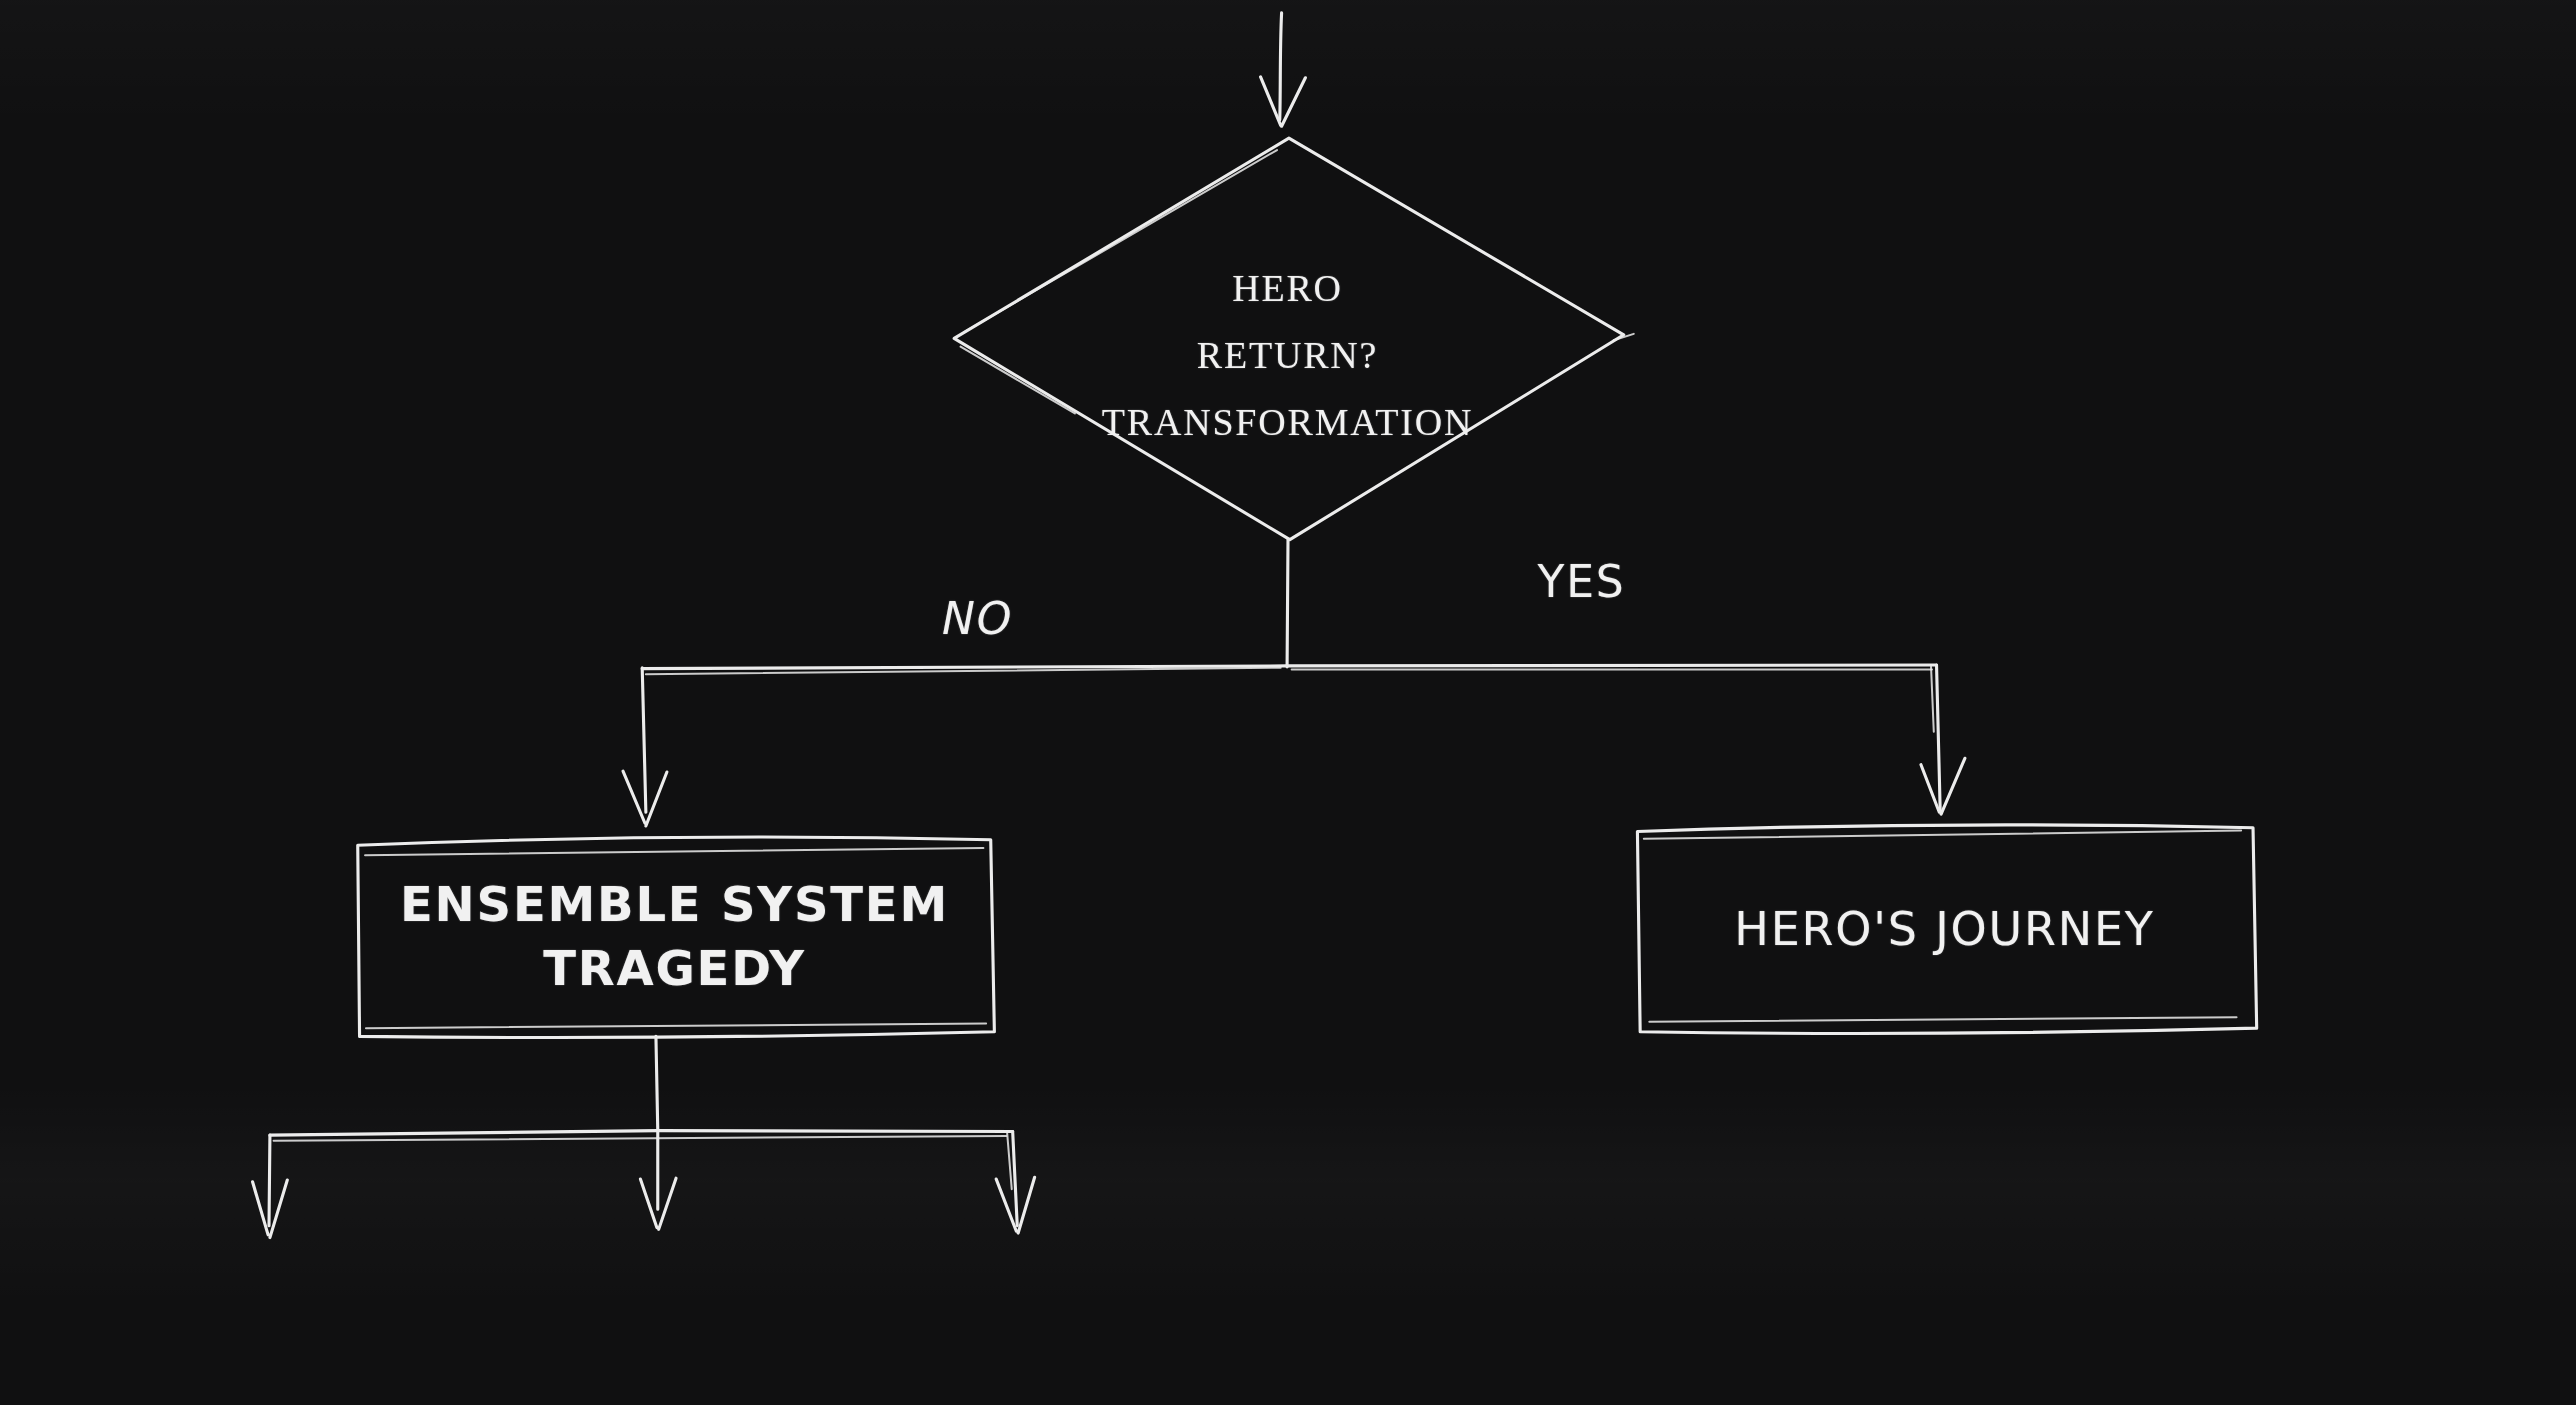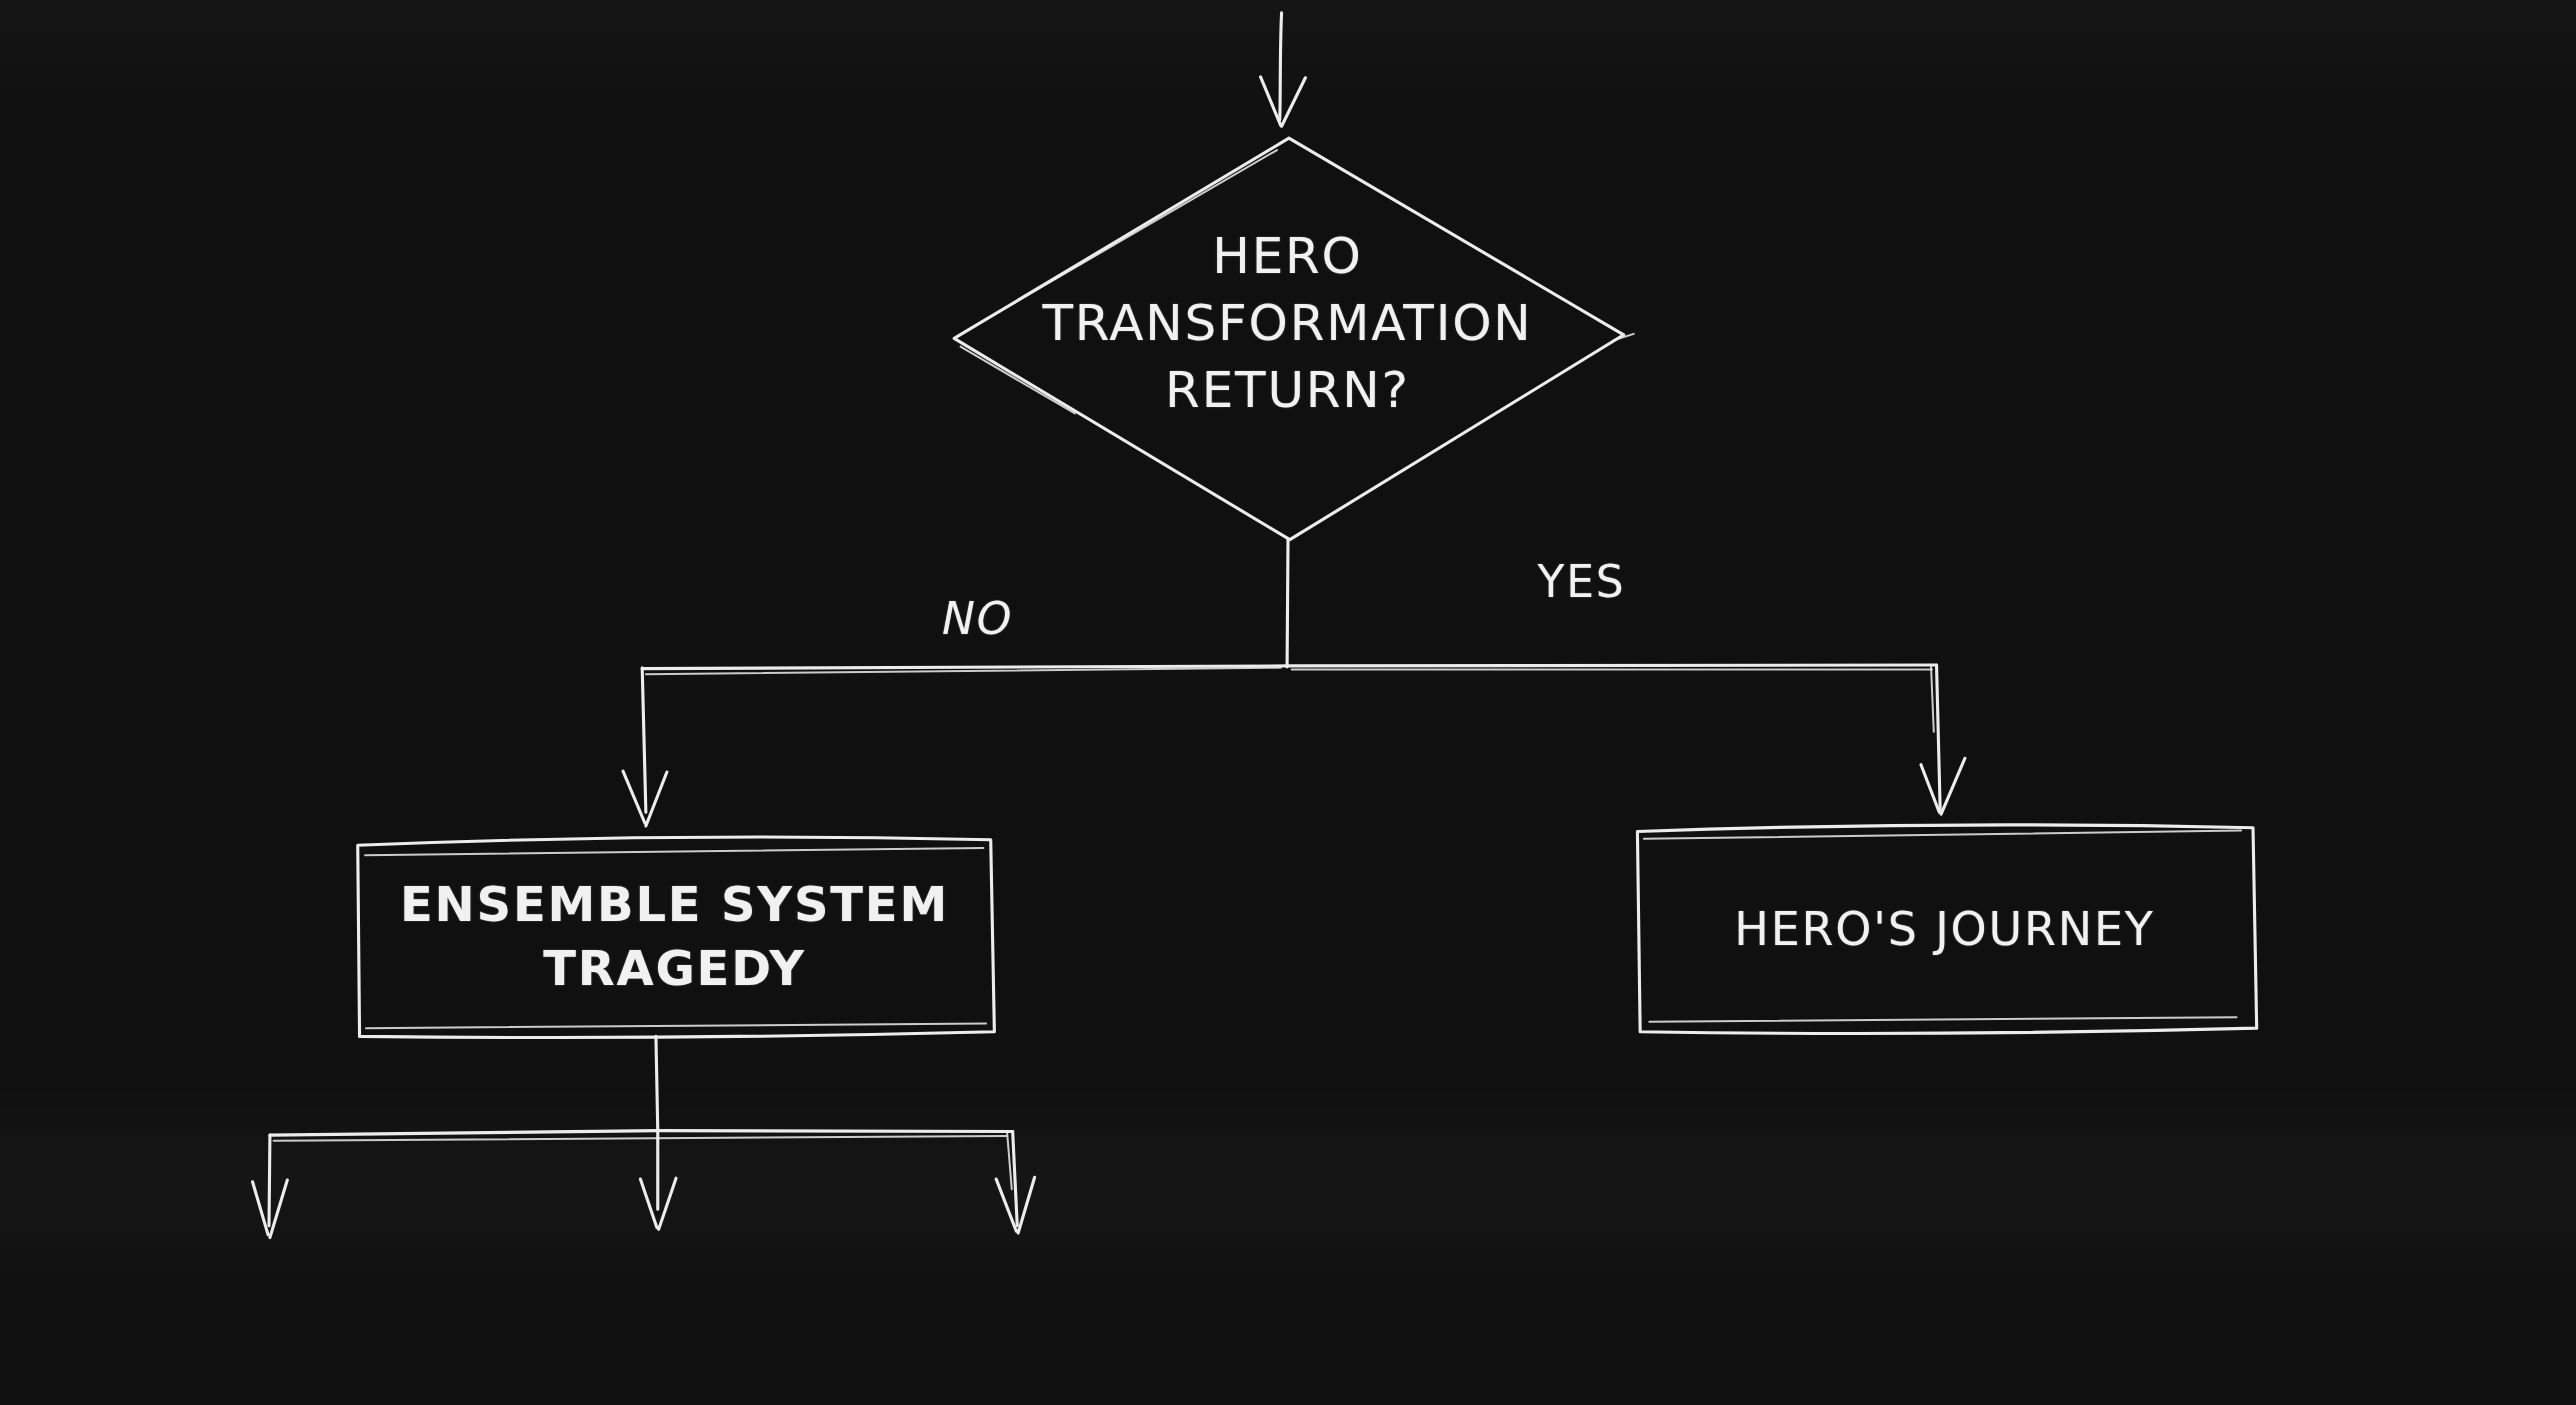"HERO" .decision-label { font-family: none -> Liberation Serif, serif; font-size: 50px -> 38px; top: 223px -> 255px }
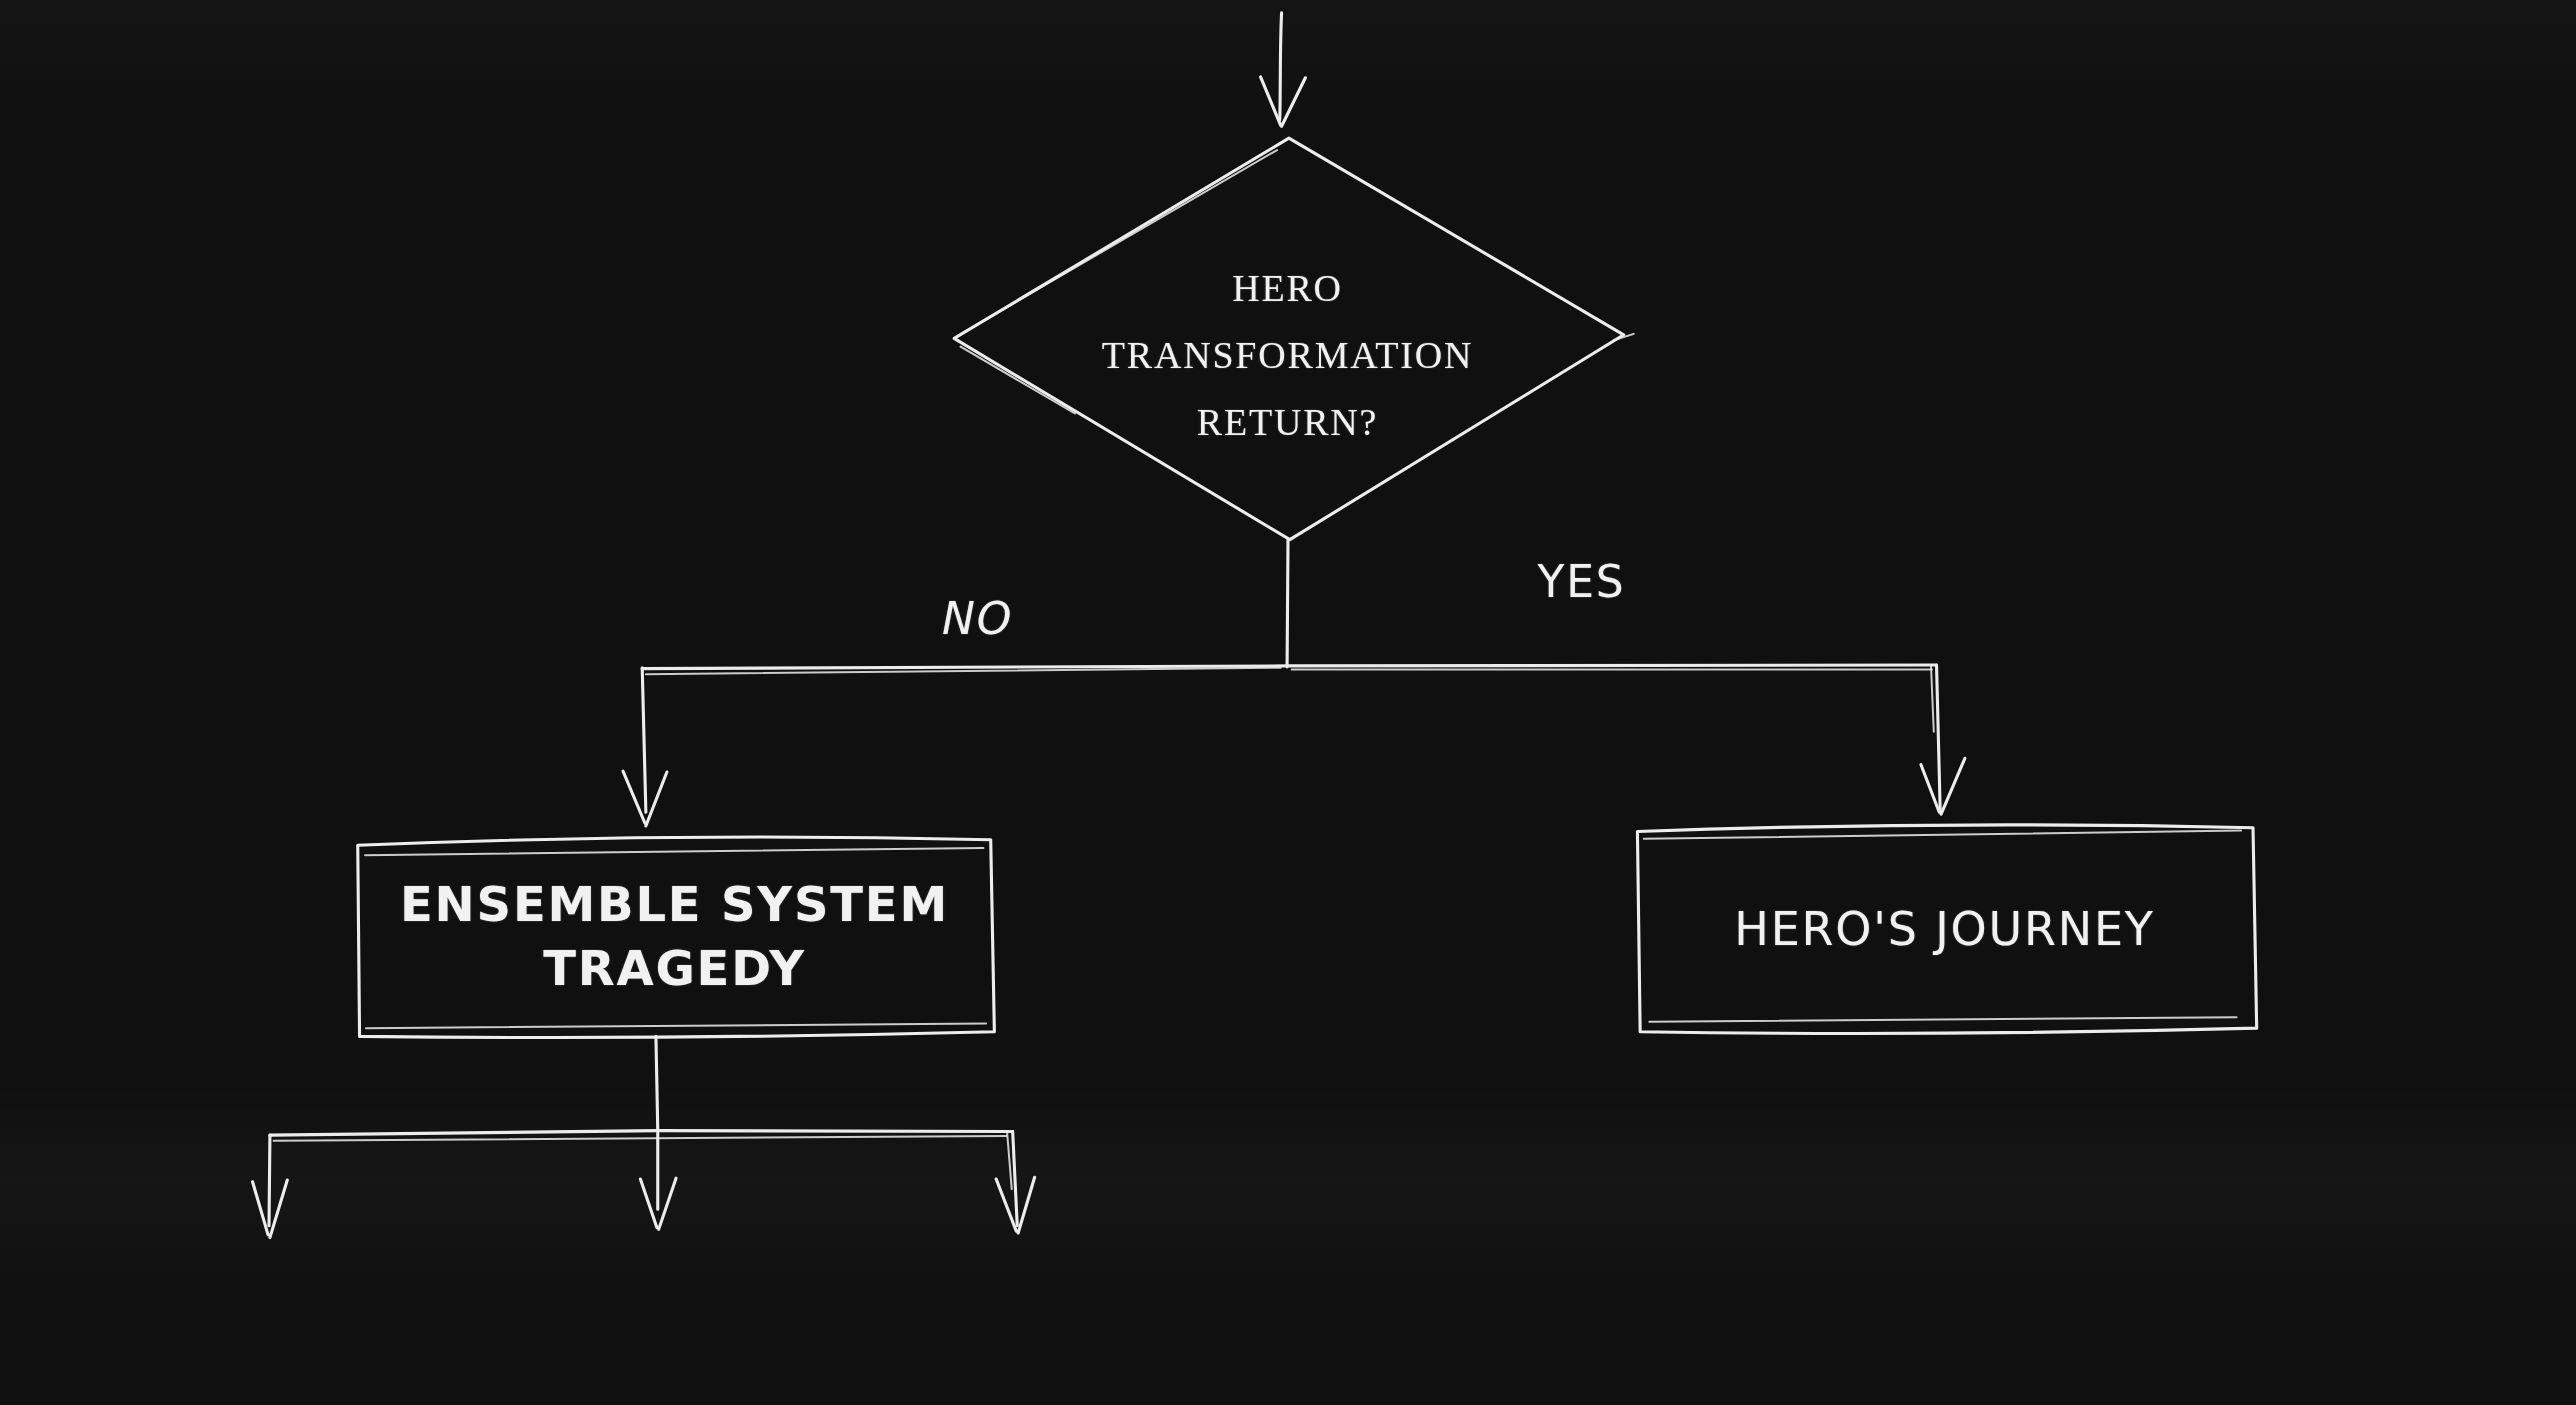"TRANSFORMATION" div { order: before "RETURN?" -> after "RETURN?" }
